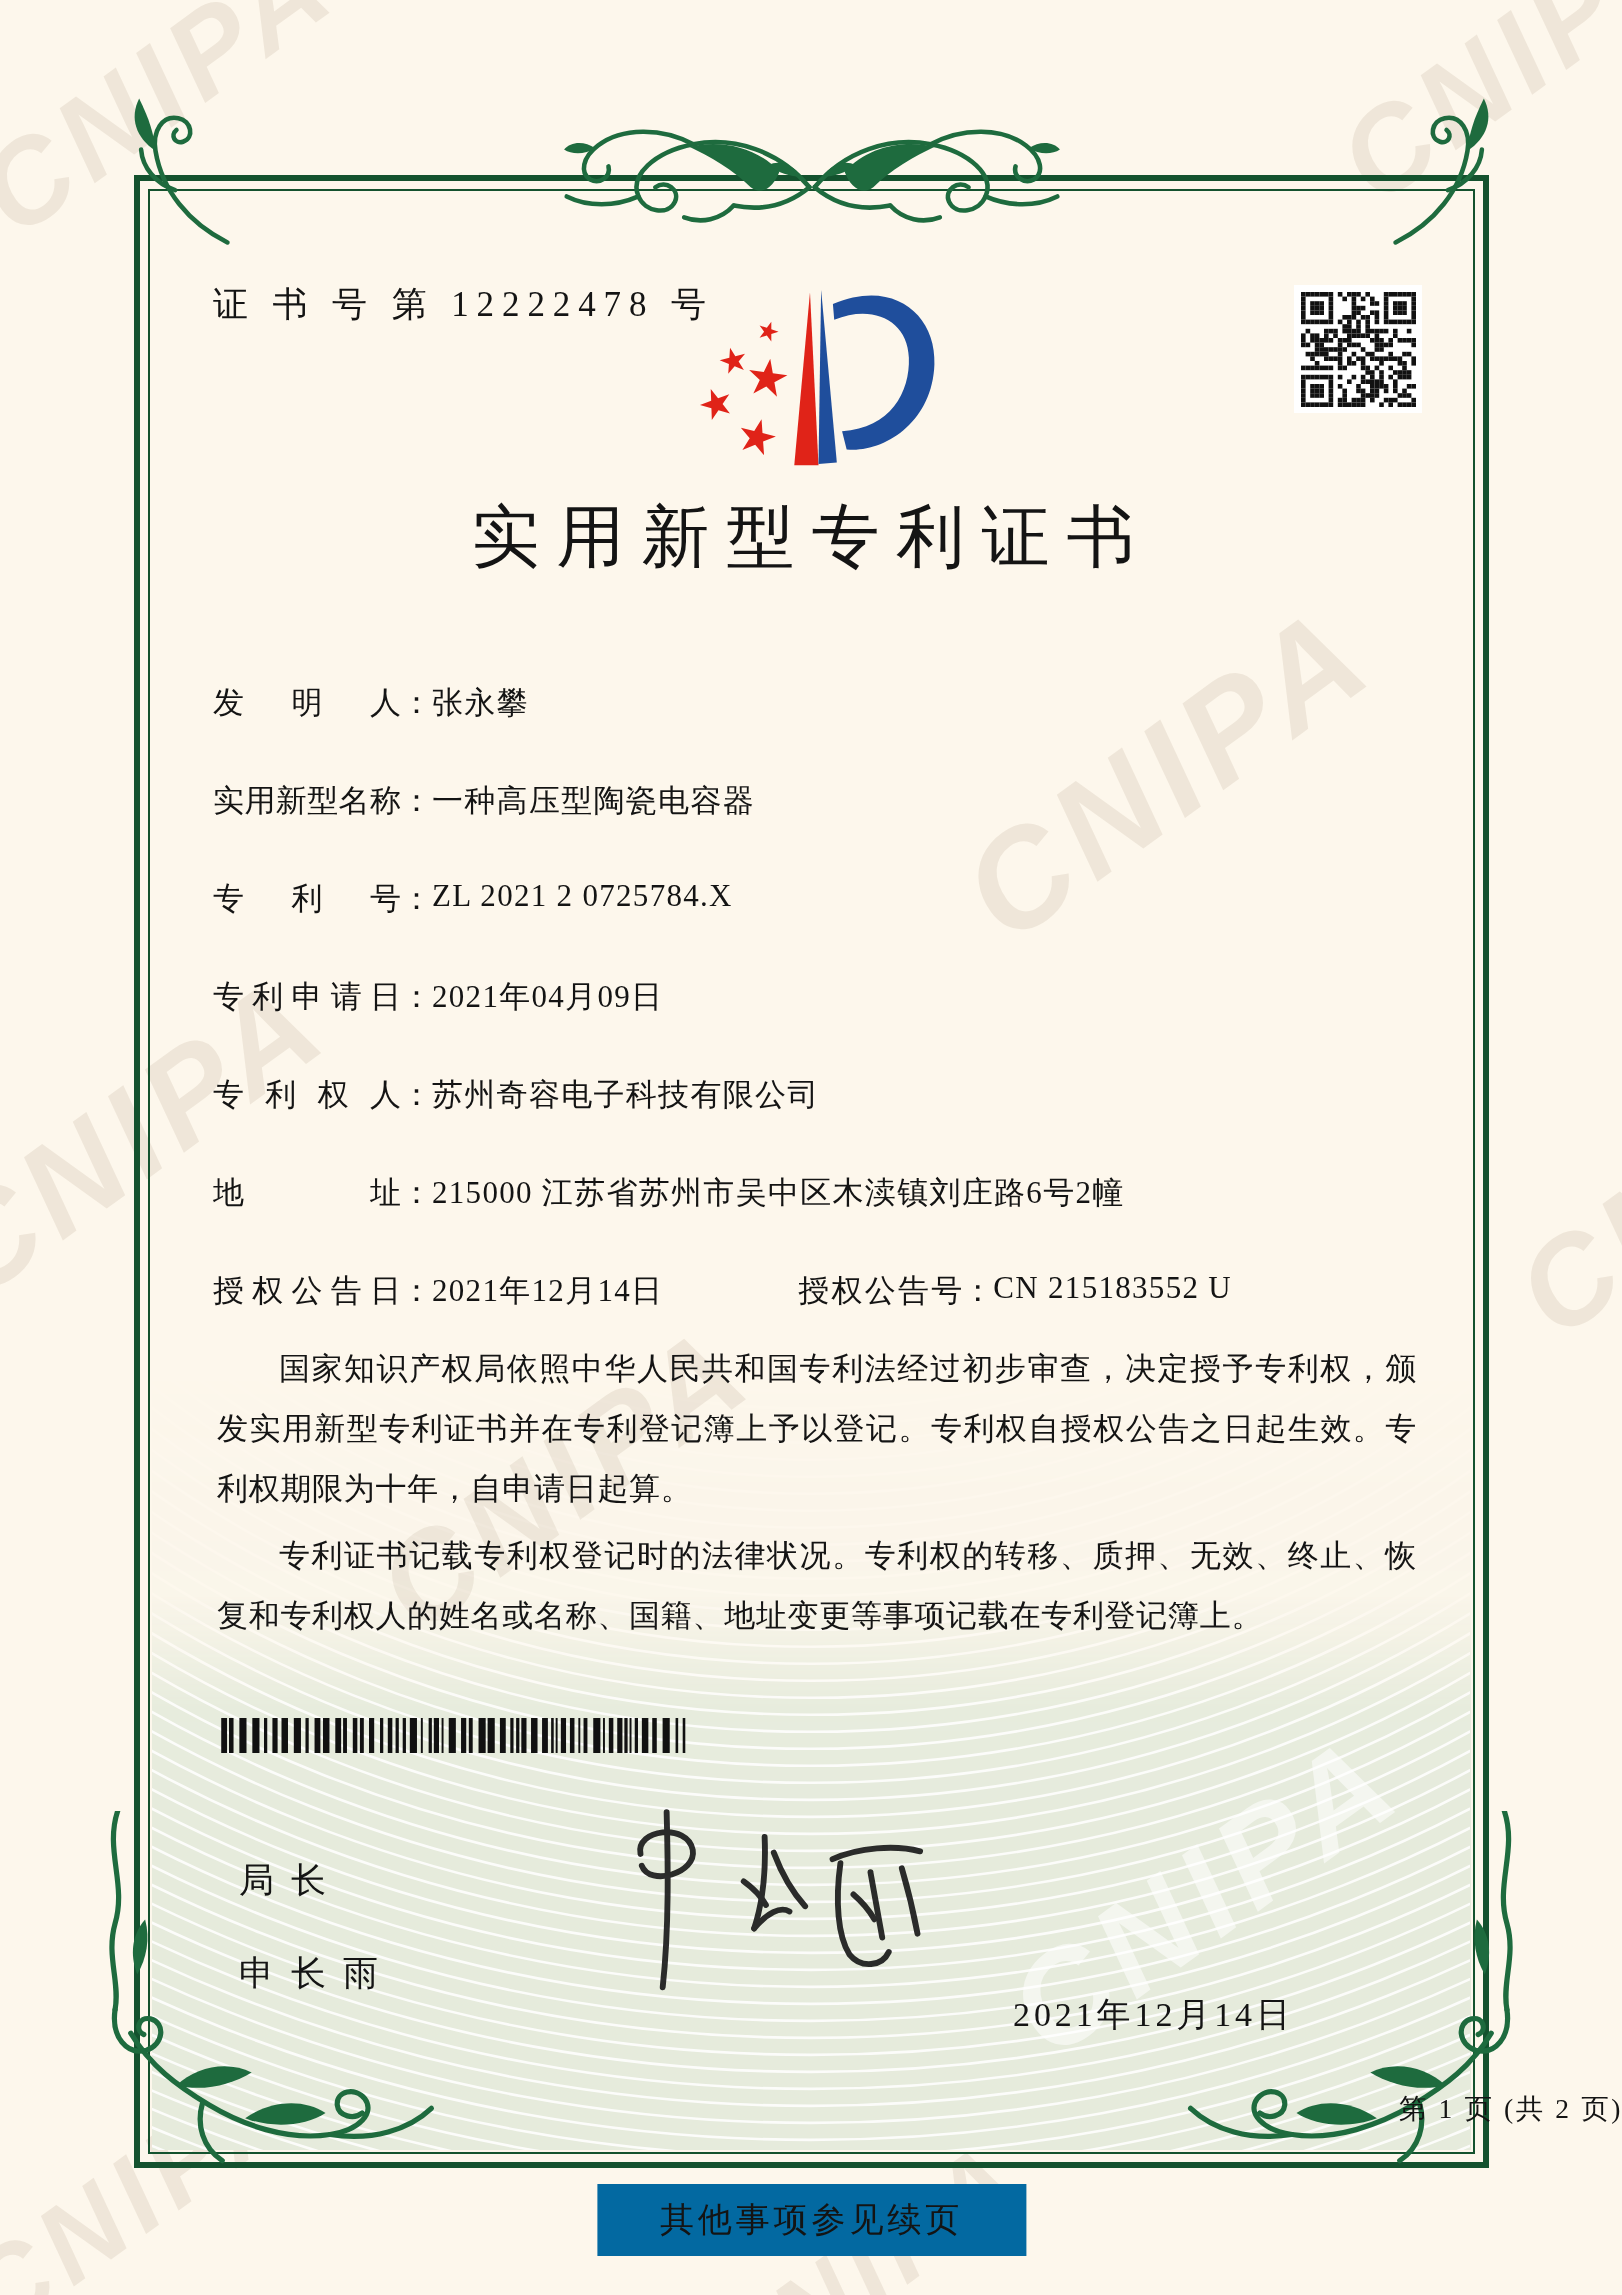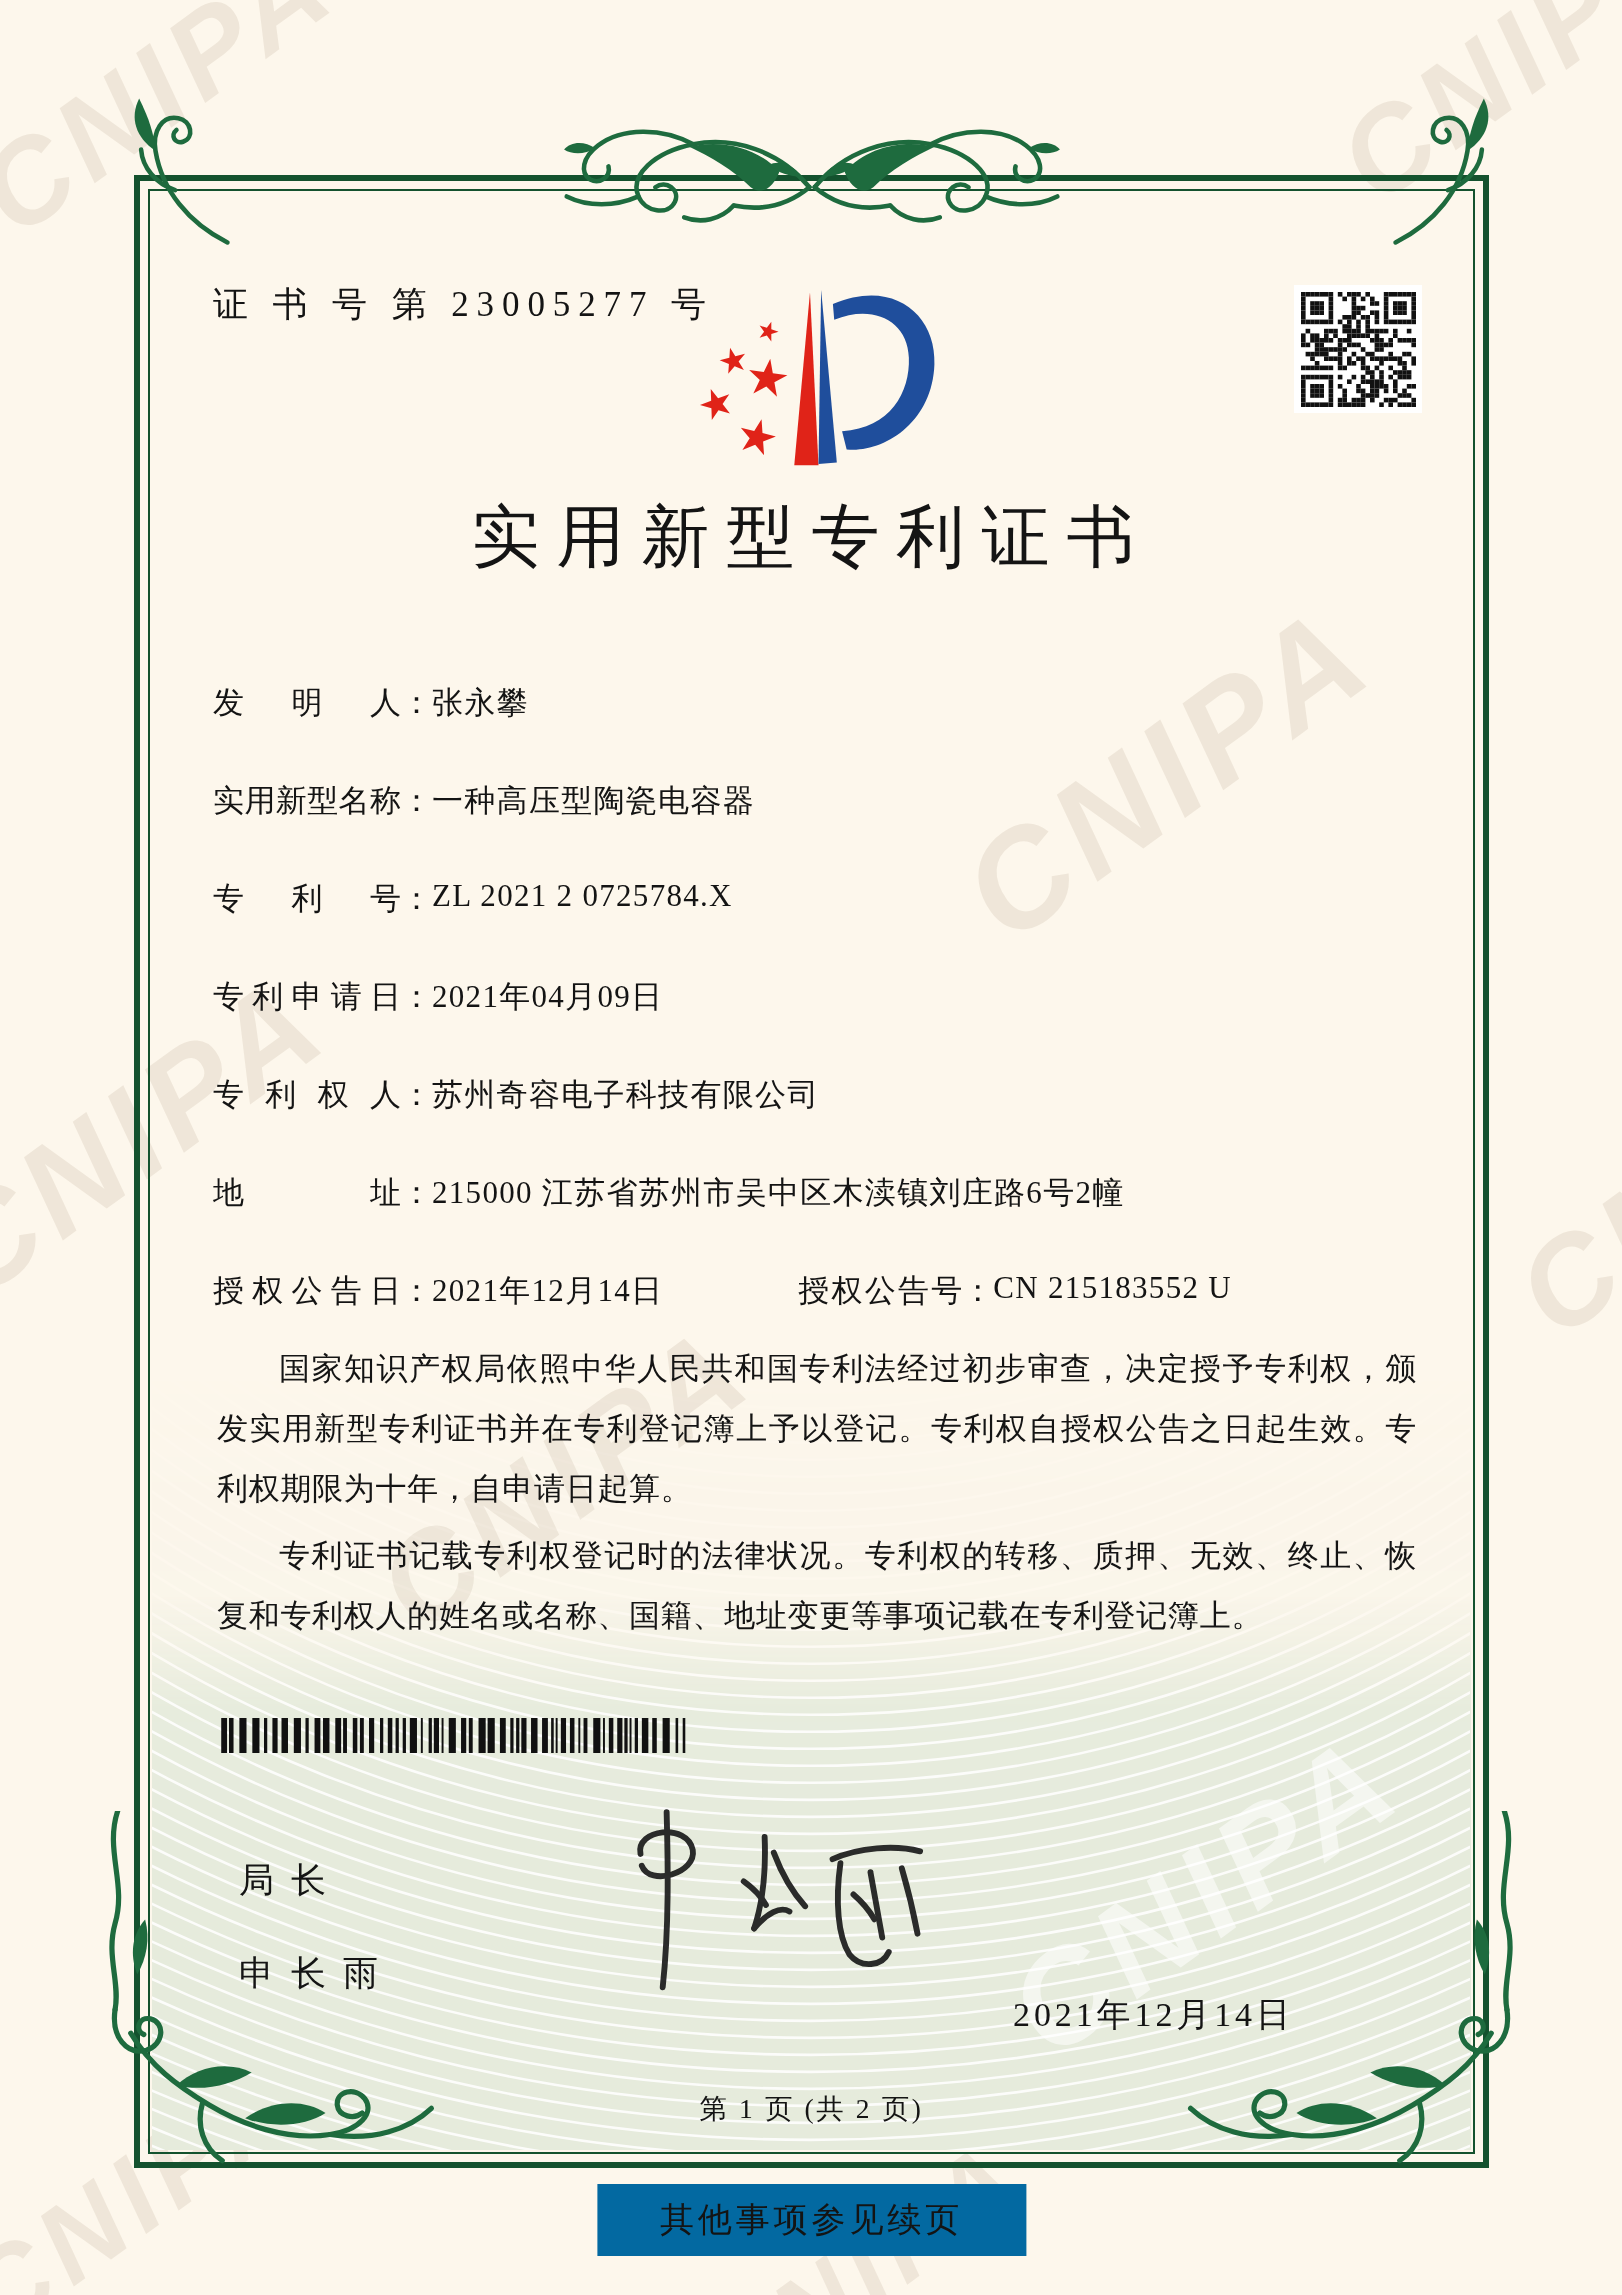"证 书 号 第 23005277" div.cert-no { text: 23005277 -> 12222478 }
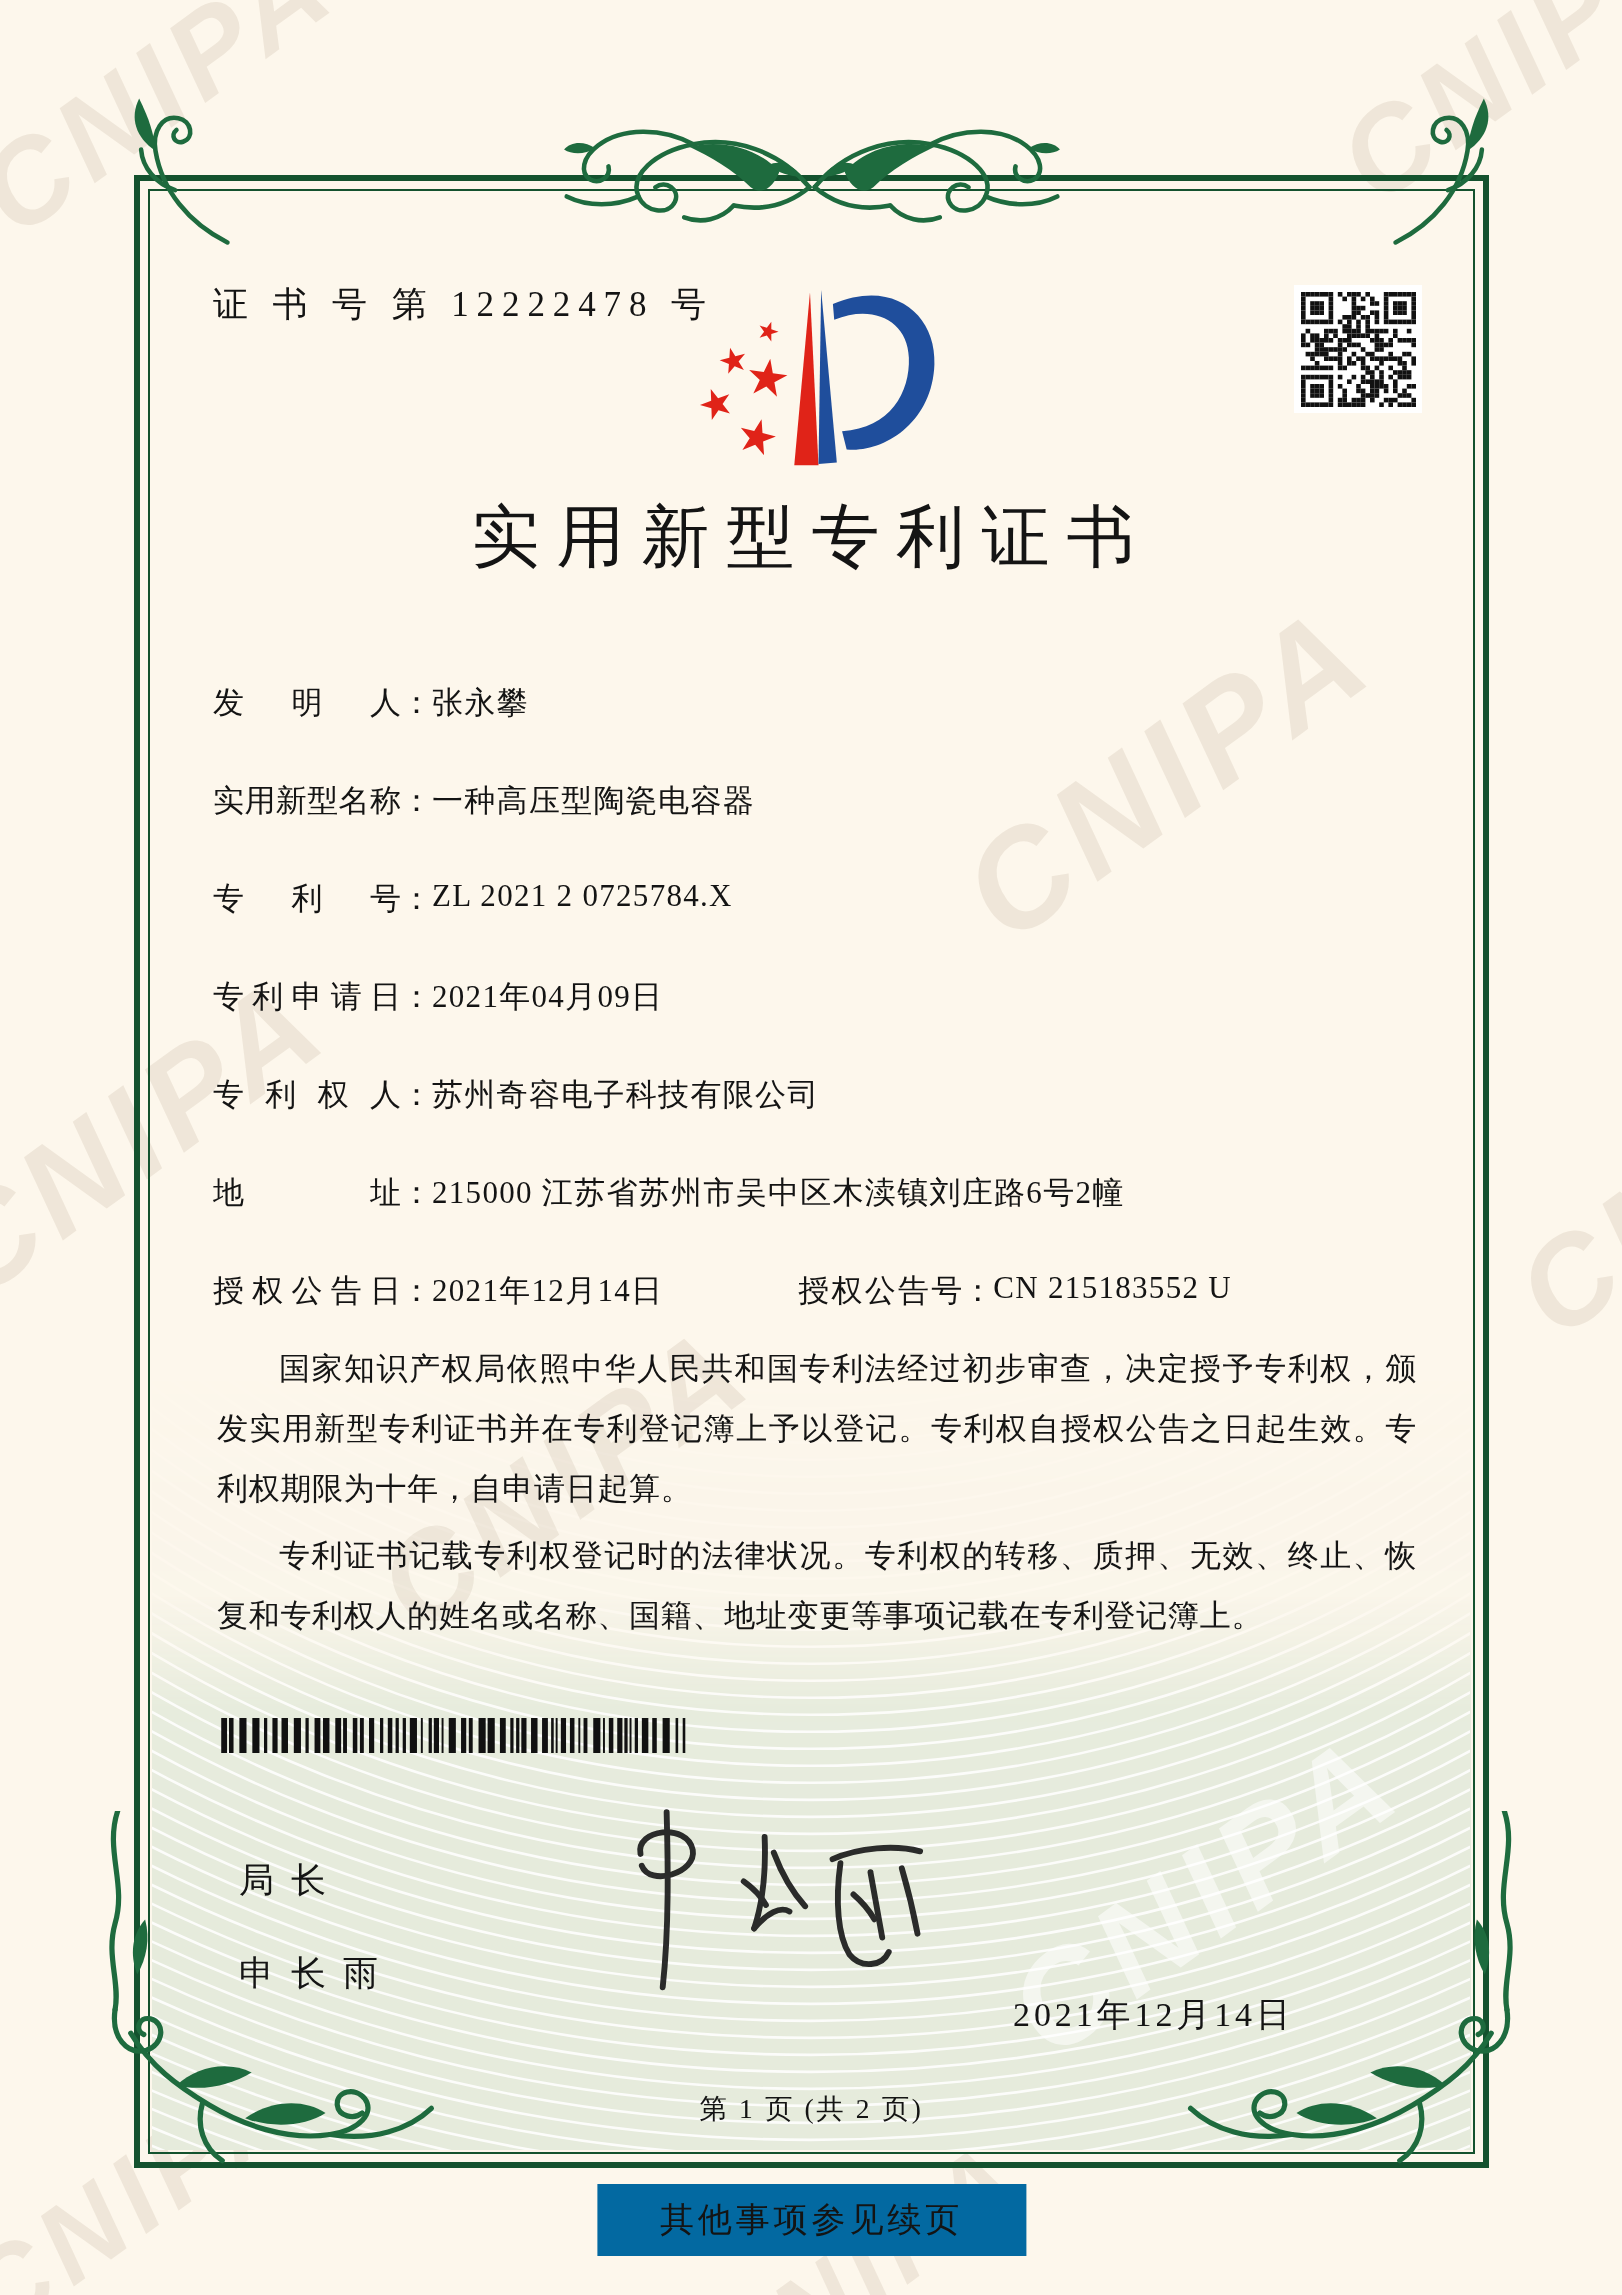"第 1 页 (共 2" .page-info { text-align: center -> right }
